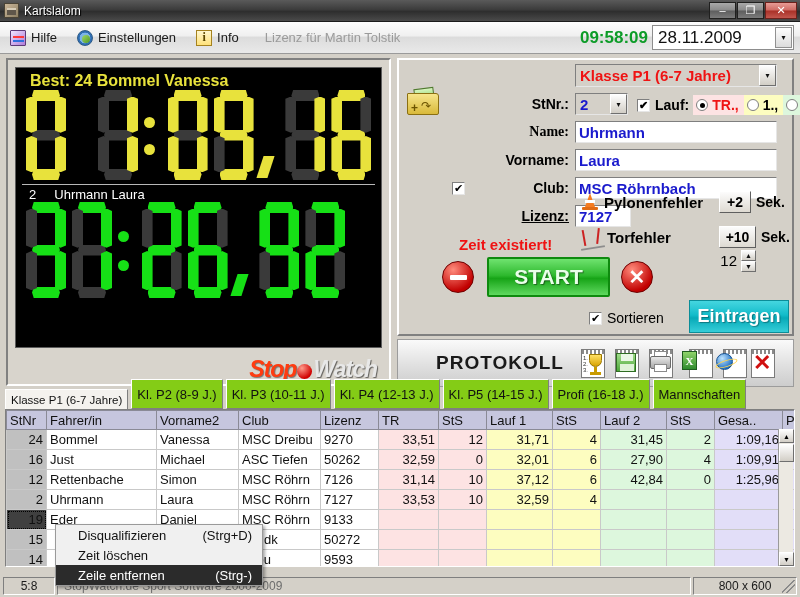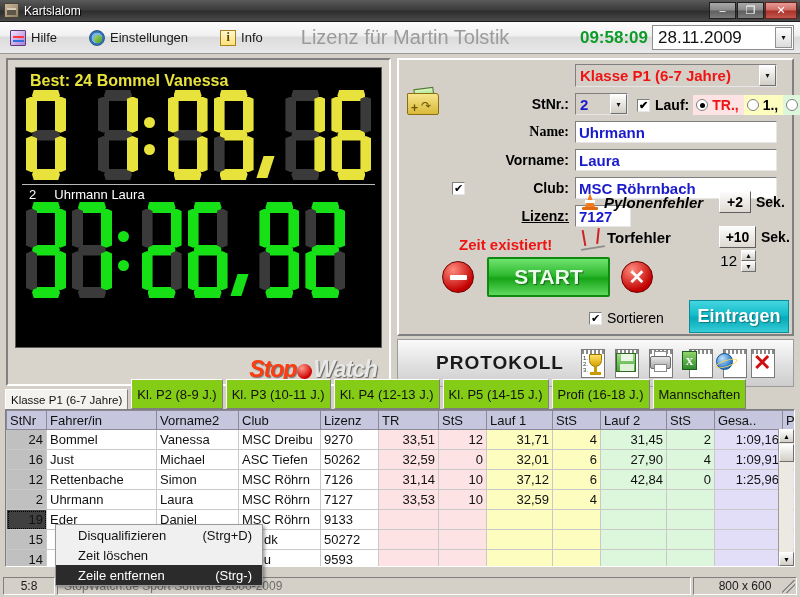"Hilfe" #menubar { gap: 12px -> none }
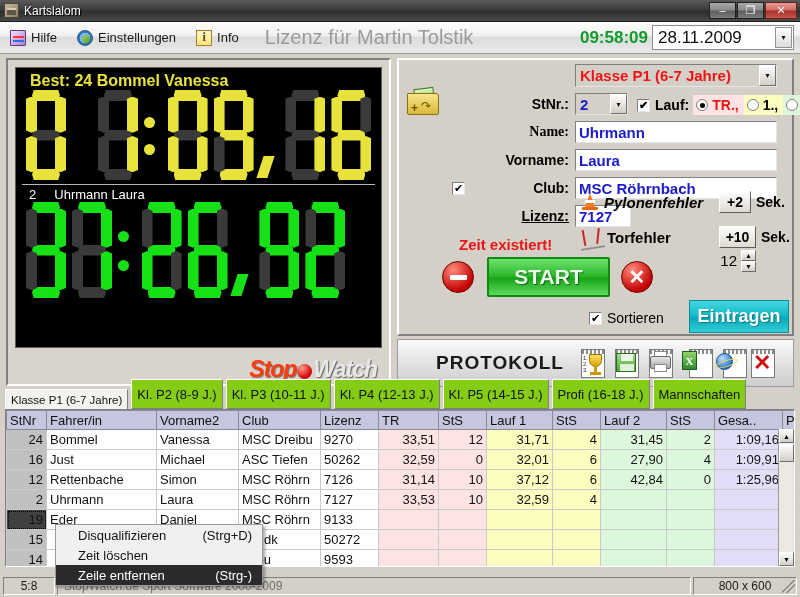"Lizenz für Martin Tolstik" #license-text { font-size: 20px -> 13px }
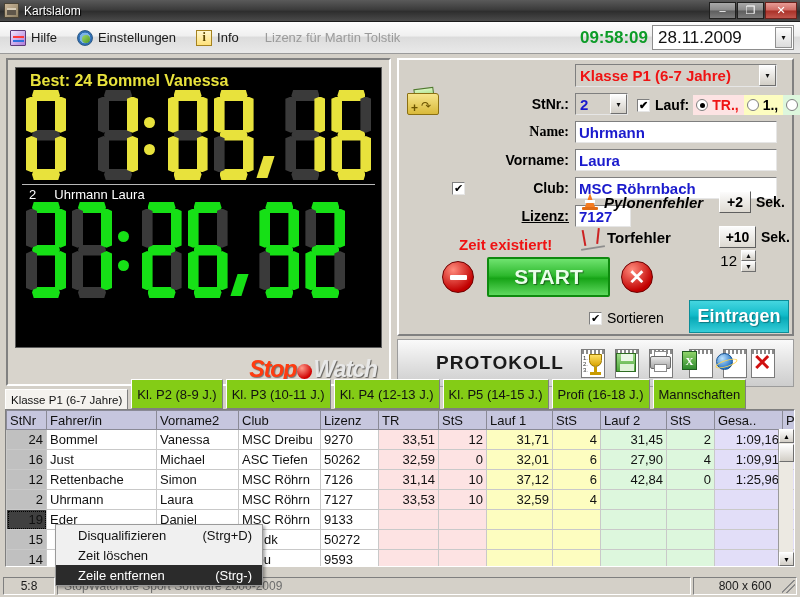"Pylonenfehler" span.penlabel { font-style: italic -> none }
